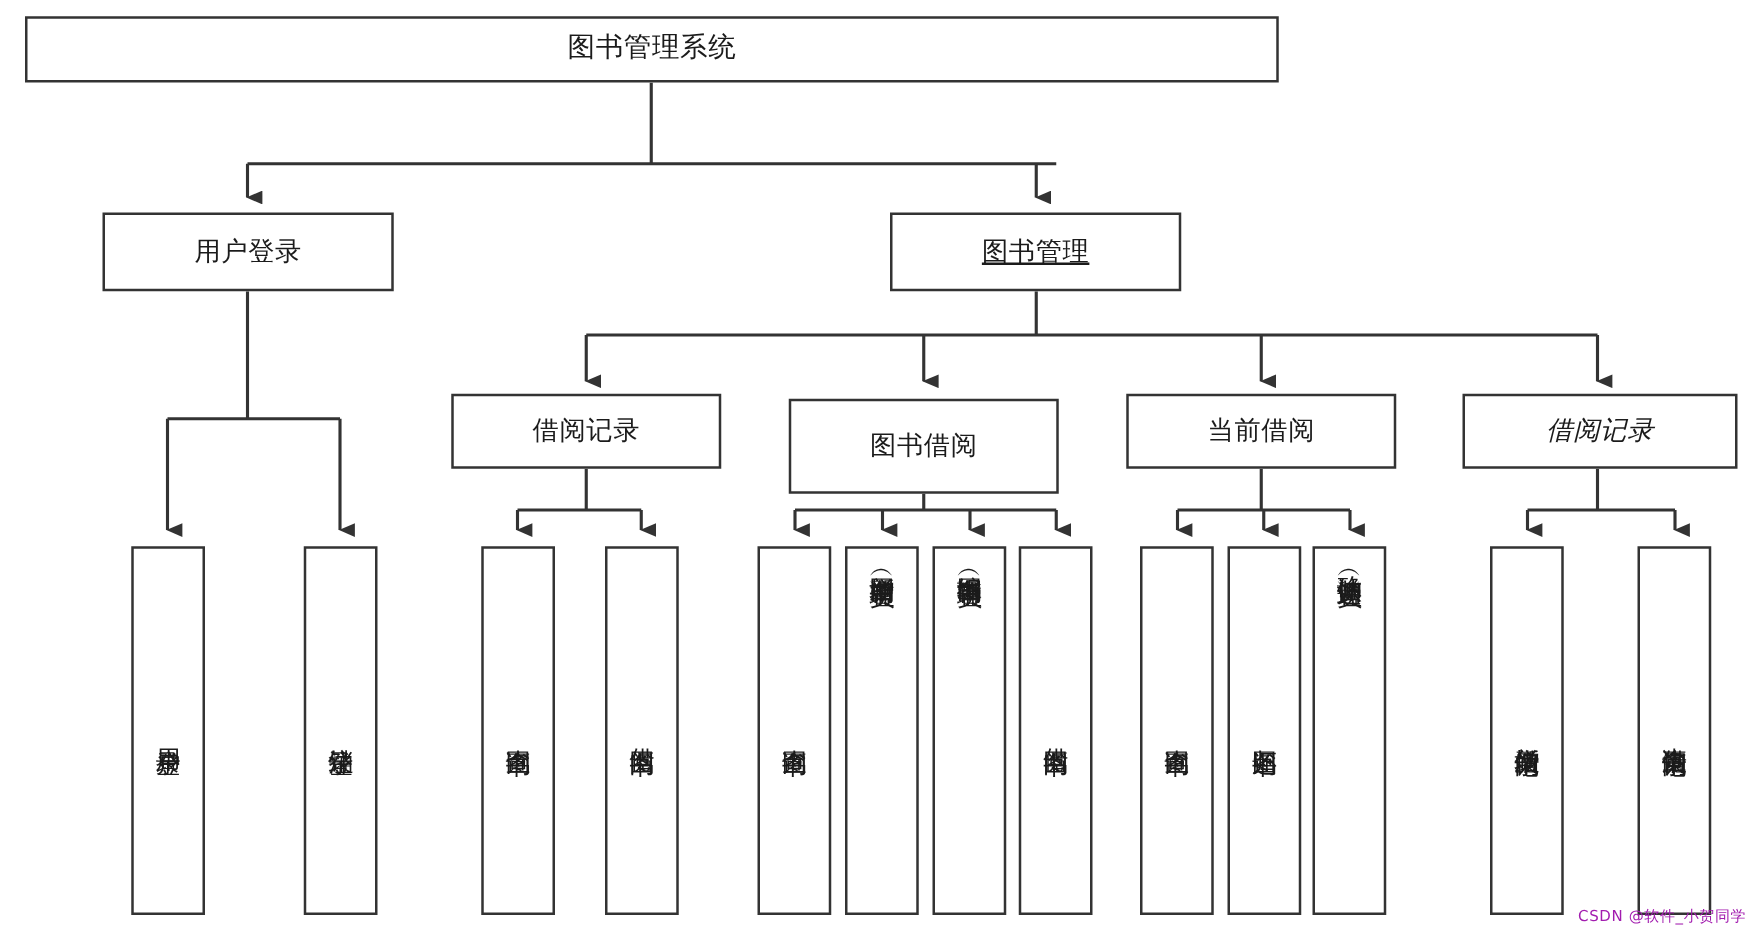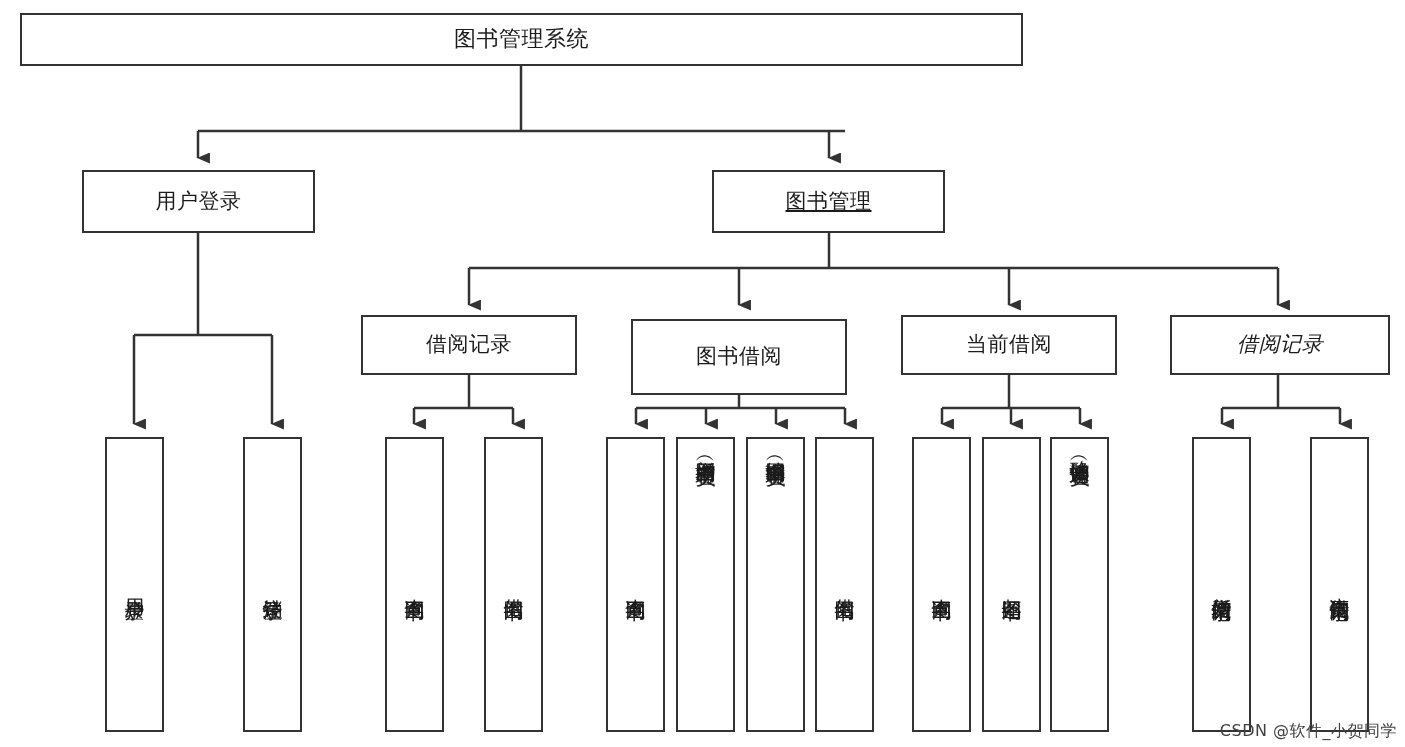"CSDN @软件_小贺同学" #watermark { color: #404040 -> #a21caf; font-size: 16px -> 12px }
